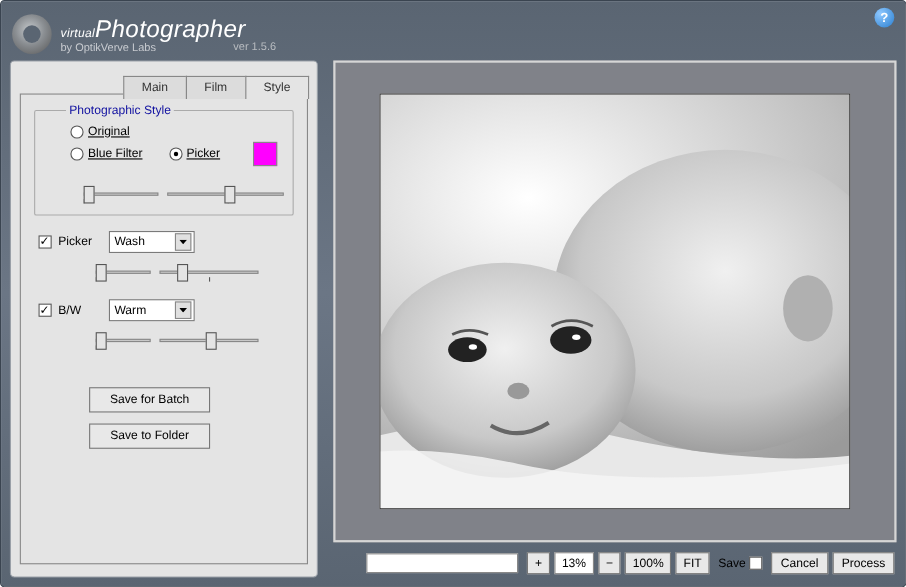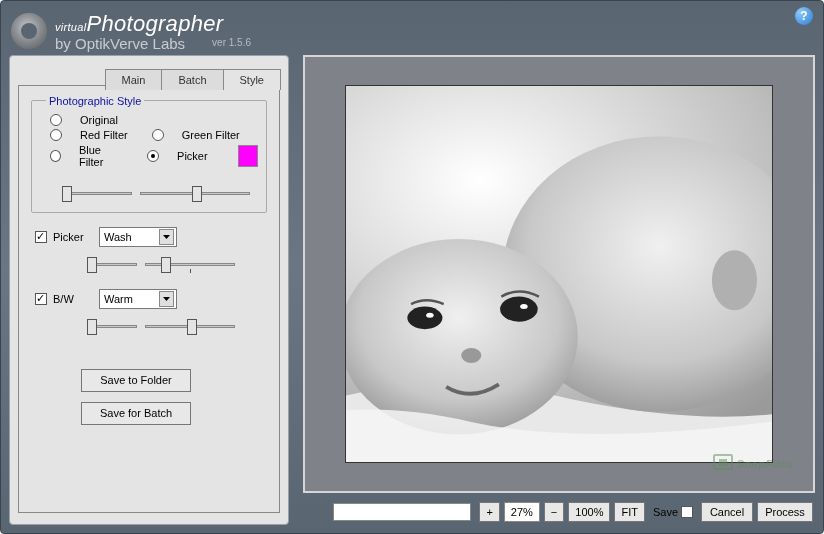"by OptikVerve Labs" .subtitle { font-size: 15px -> 10px }
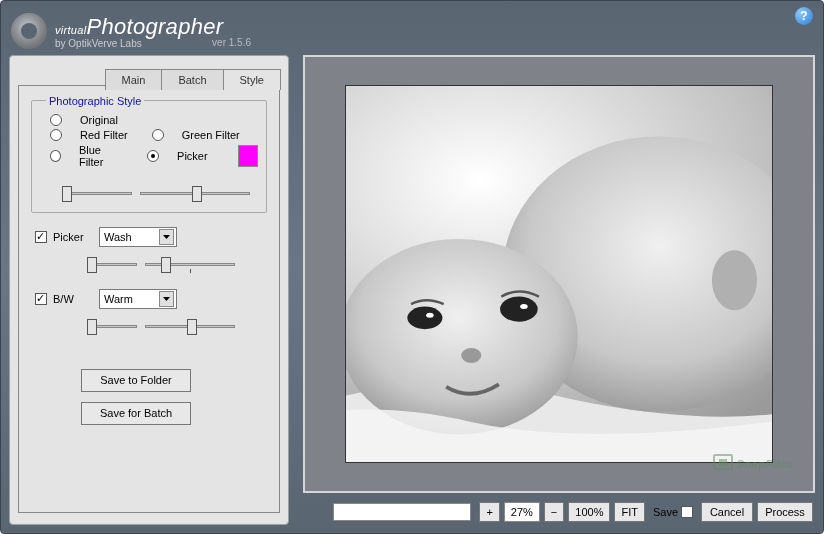"Batch" div.tab { text: Batch -> Film }
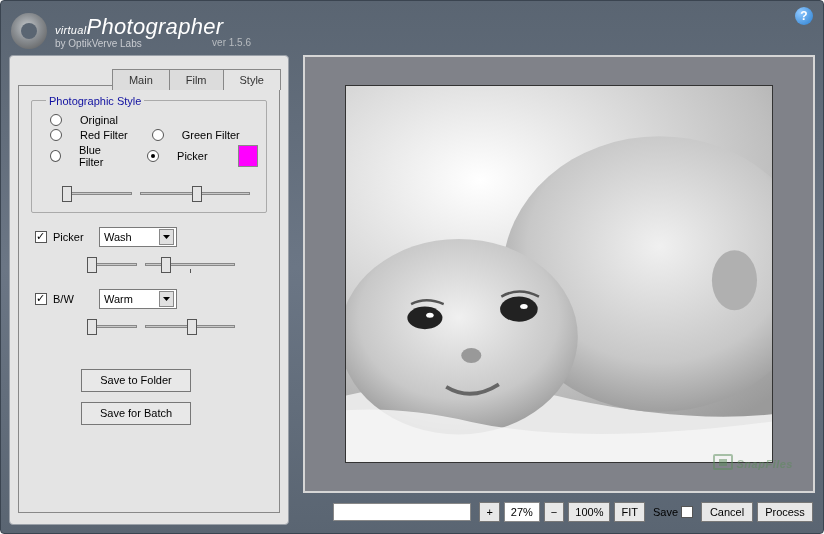"Photographic Style" .fieldset { padding: 8px 8px 8px 8px -> 8px 8px 8px 22px }
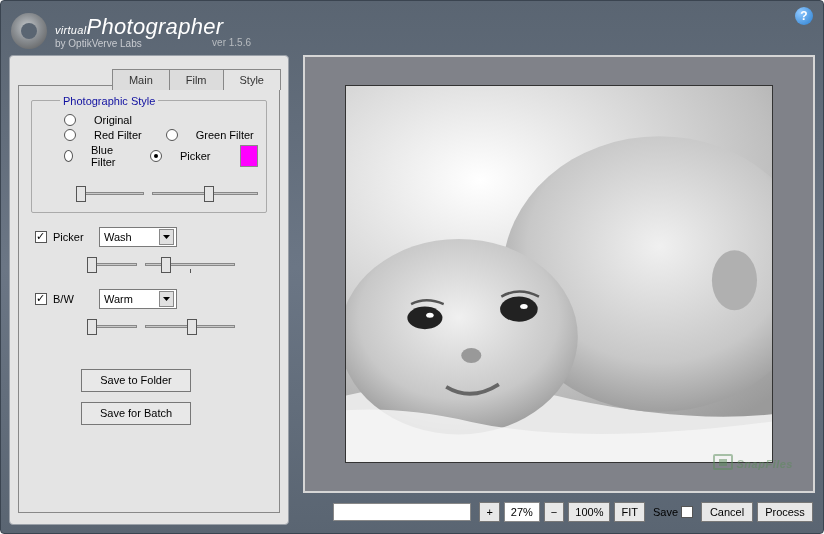"Original" .radio { gap: 18px -> 4px; text-decoration: none -> underline }
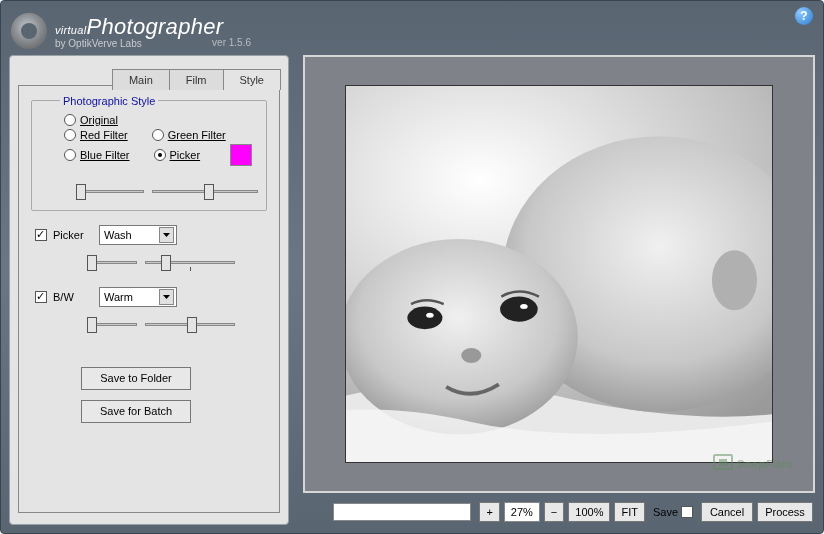"Red Filter" div.radio-row { html: <div> <label> <span></span> <span>Red Filter</span> </label> <label> <span></span> <span>Green Filter</span> </label> </div> -> none }
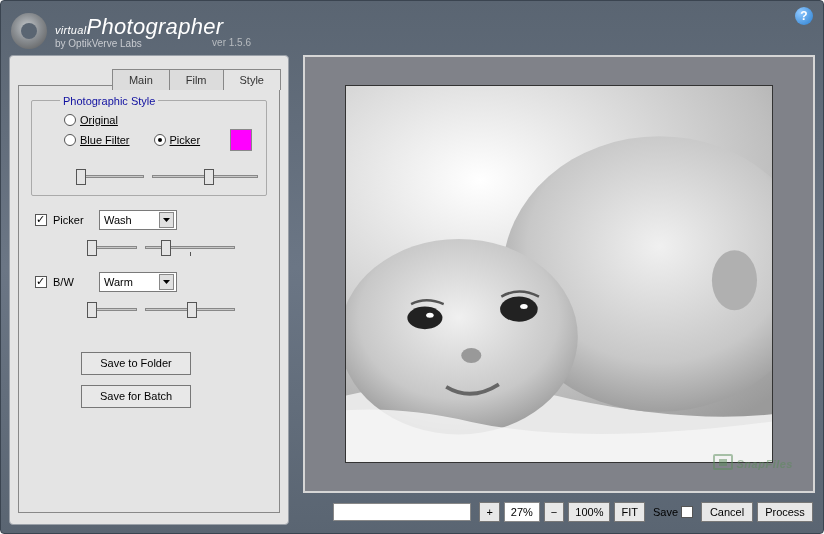"Save to Folder" div.btn { order: before "Save for Batch" -> after "Save for Batch" }
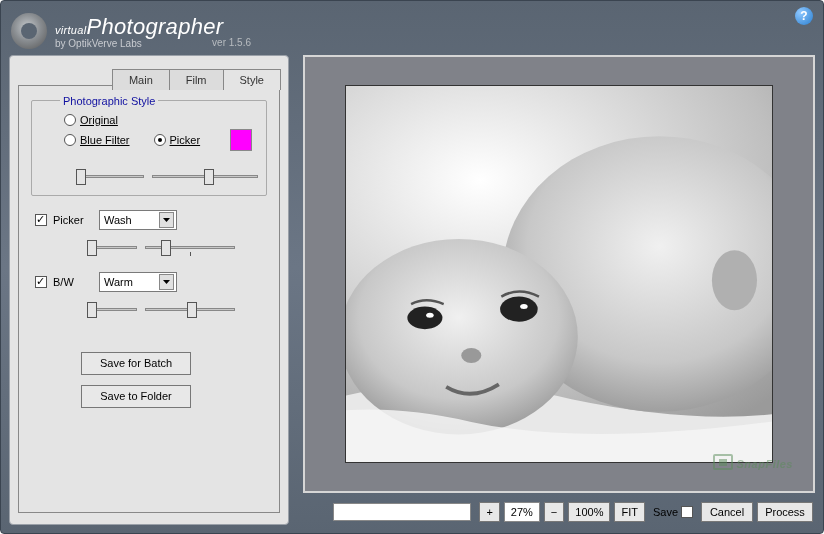"SnapFiles" div.watermark { html: <div> <span></span><span>SnapFiles</span> </div> -> none }
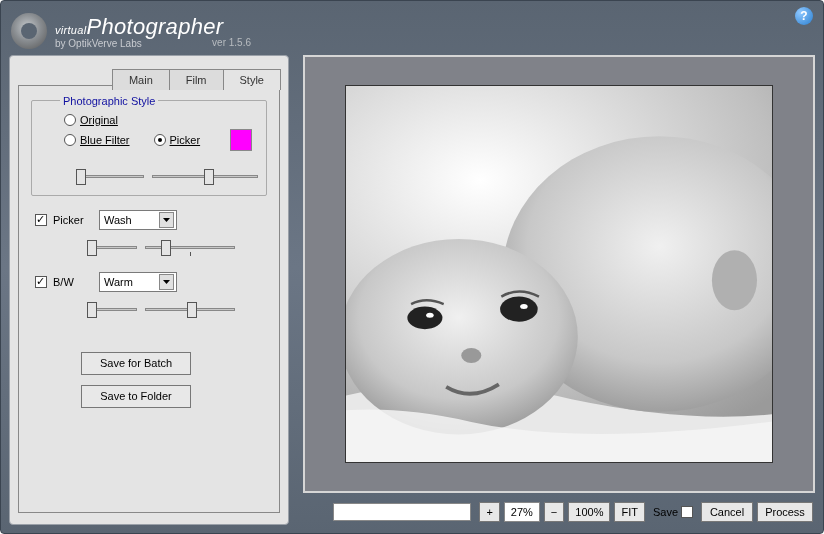"27%" div.zoom-val { text: 27% -> 13% }
